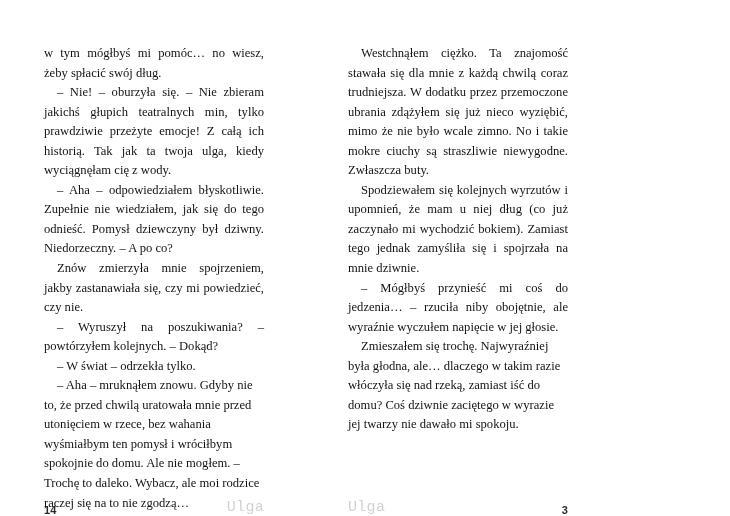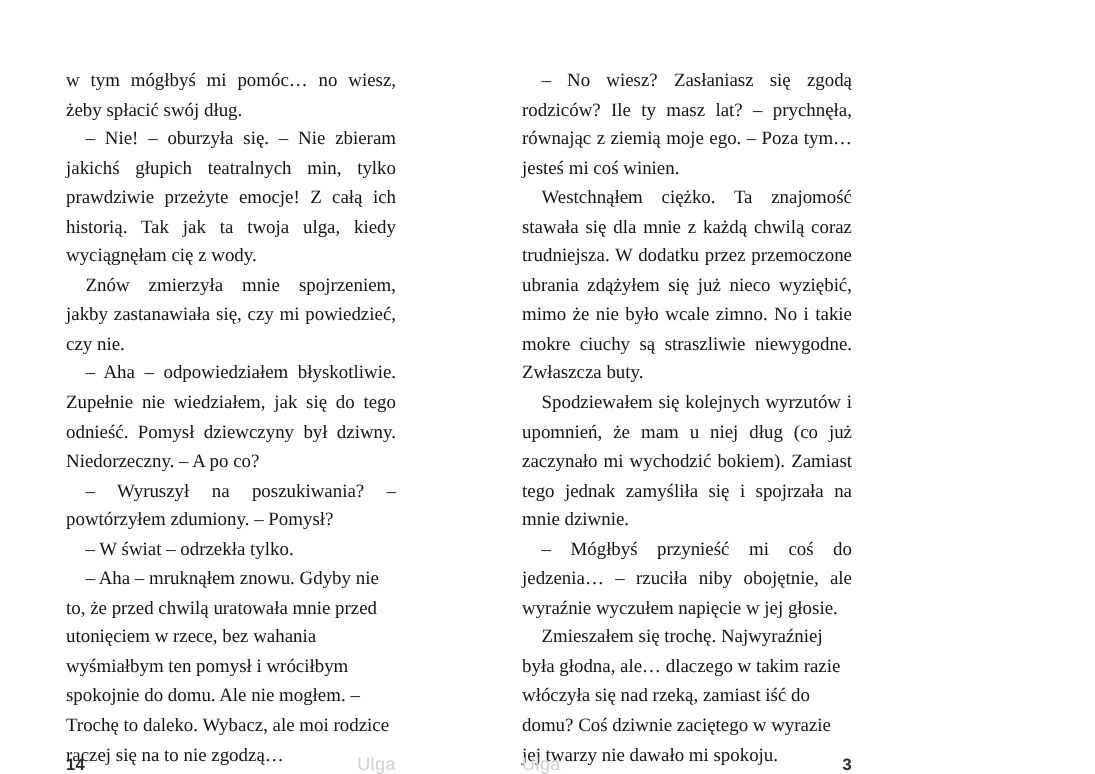"– No wiesz? Zasłaniasz się" p { html: <p>– No wiesz? Zasłaniasz się zgodą rodziców? Ile ty masz lat? – prychnęła, równając z ziemią moje ego. – Poza tym… jesteś mi coś winien.</p> -> none }
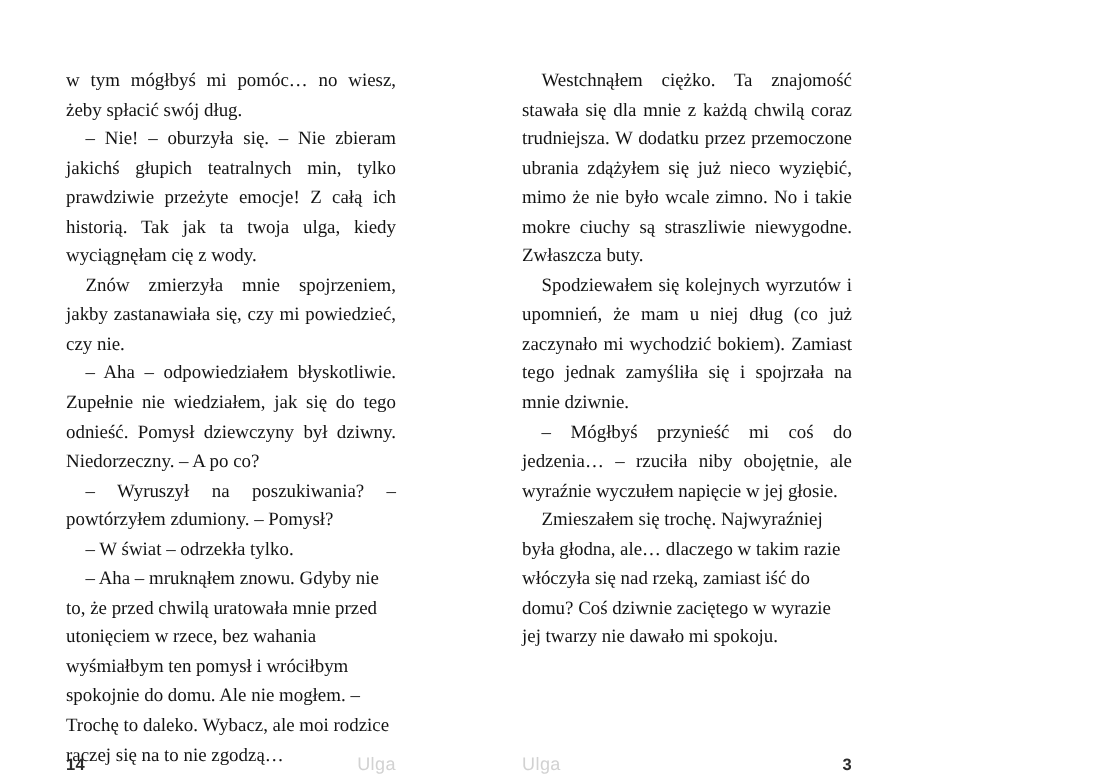"Znów zmierzyła mnie spojrzeniem, jakby" p { order: before "– Aha – odpowiedziałem błyskotliwie." -> after "– Aha – odpowiedziałem błyskotliwie." }
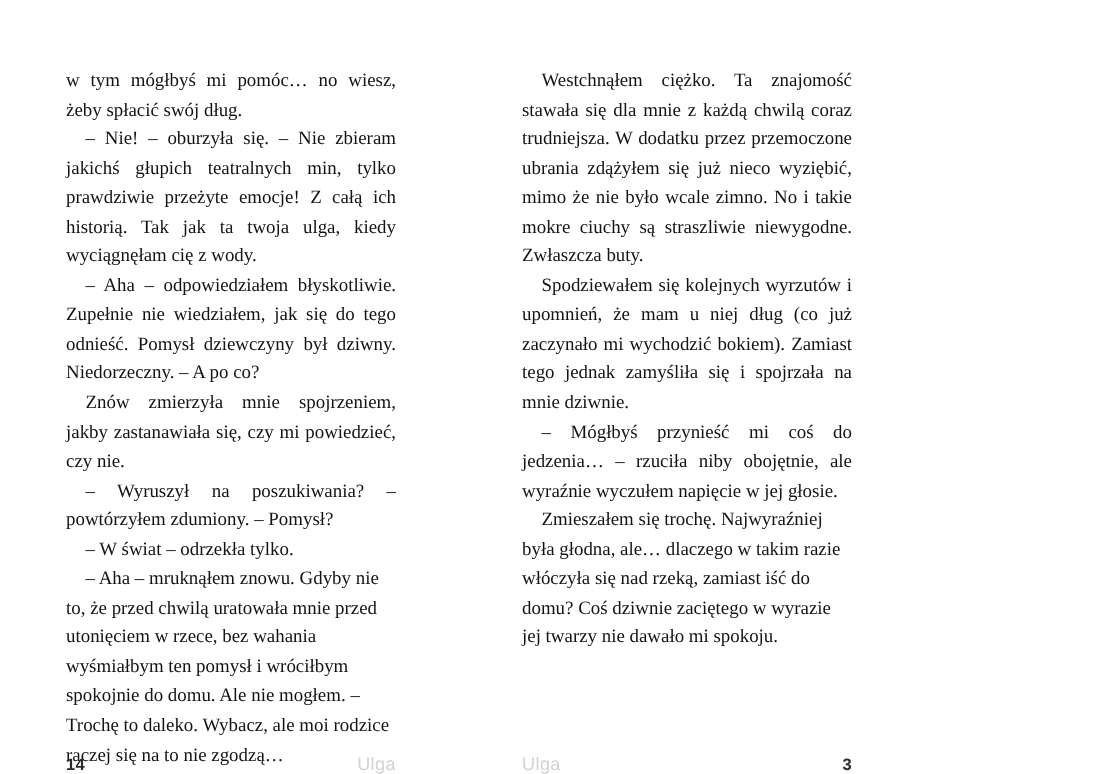"– Wyruszył na poszukiwania? –" p { text: zdumiony. – Pomysł -> kolejnych. – Dokąd }
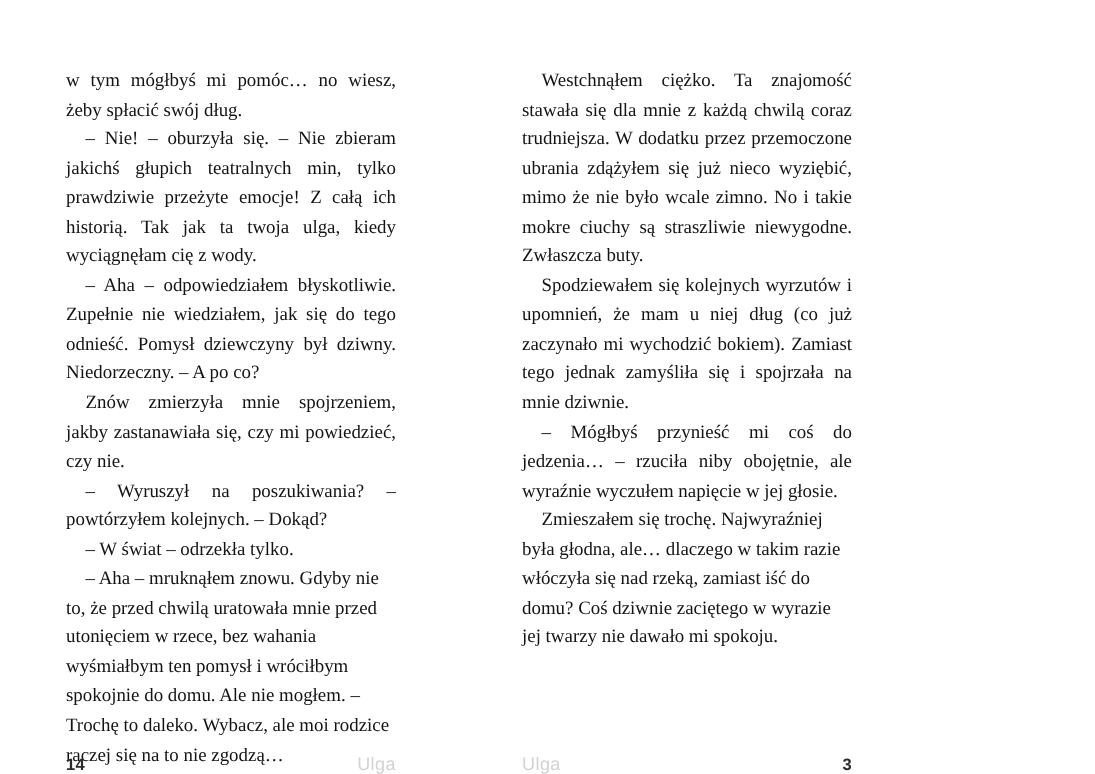"Ulga" .runninghead { font-family: Liberation Sans, sans-serif -> Liberation Mono, monospace; font-size: 12px -> 15px }
